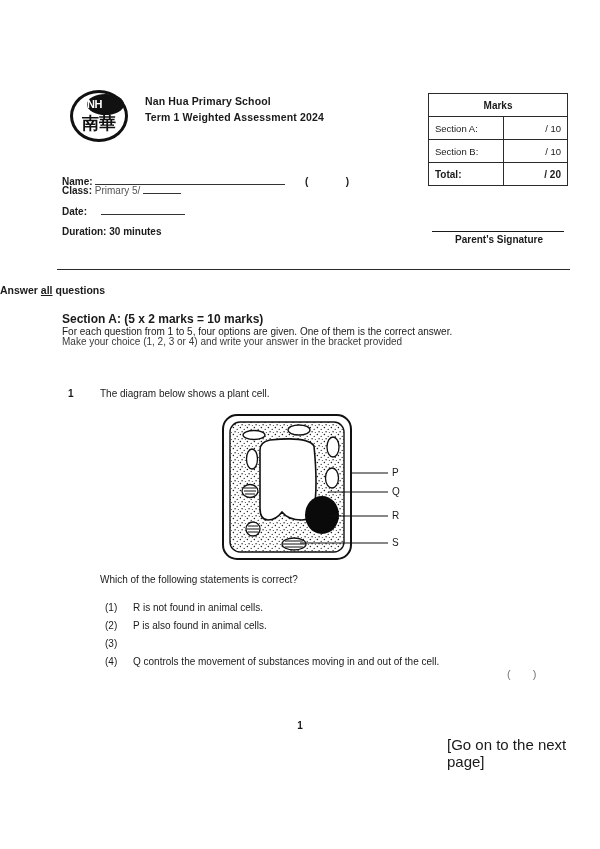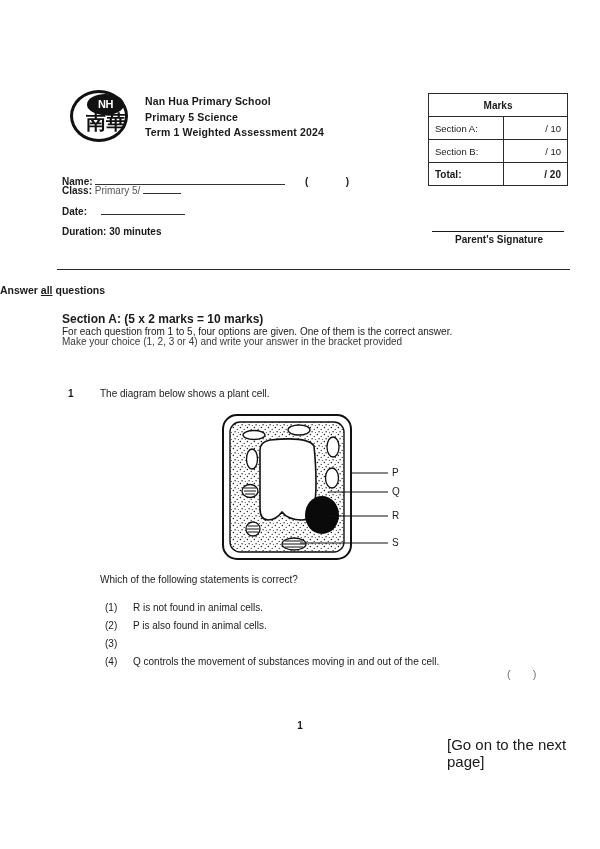"NH" .logo .nh-circle { text-align: center -> none }
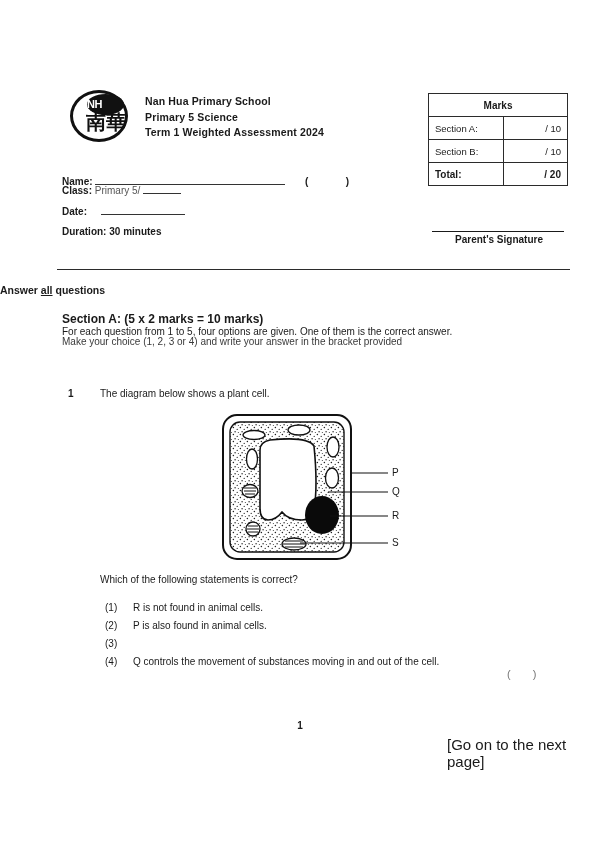"南華" .logo .cn { font-family: Liberation Mono, monospace -> Liberation Sans, sans-serif; font-size: 20px -> 17px; left: 7px -> 0 }
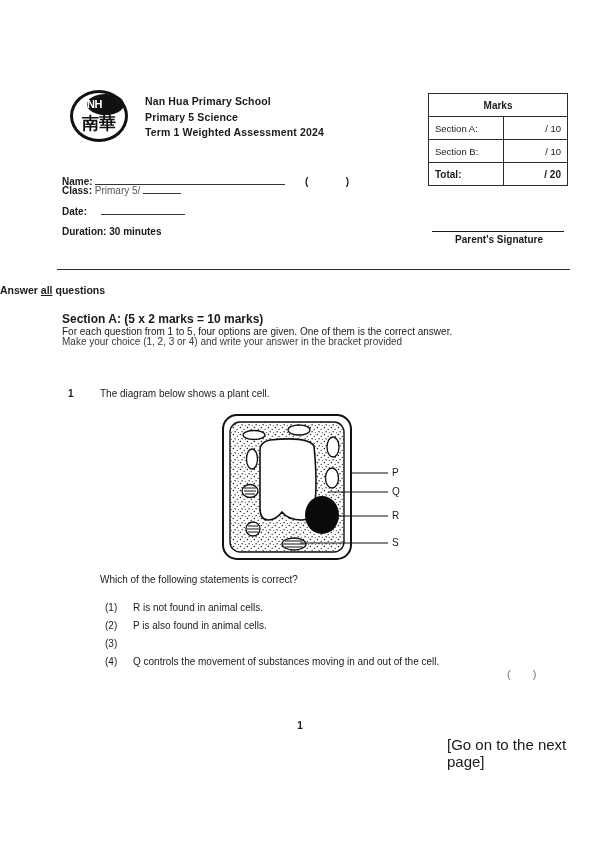"Primary 5 Science" div { html: <div>Primary 5 Science</div> -> none }
